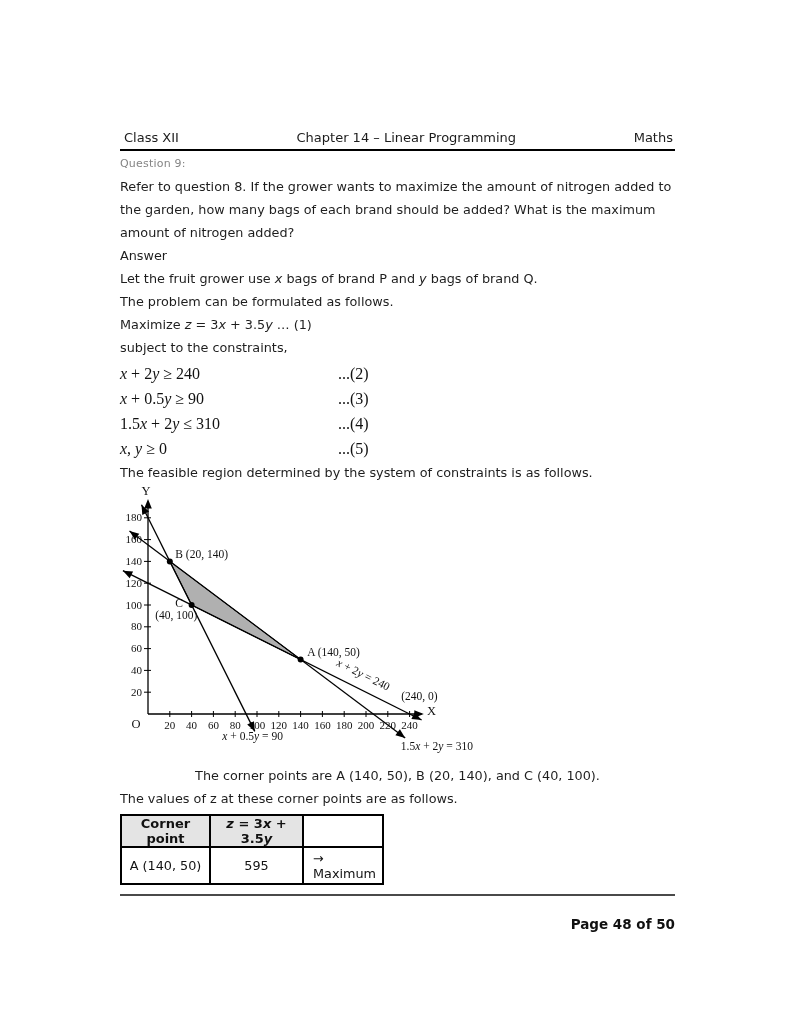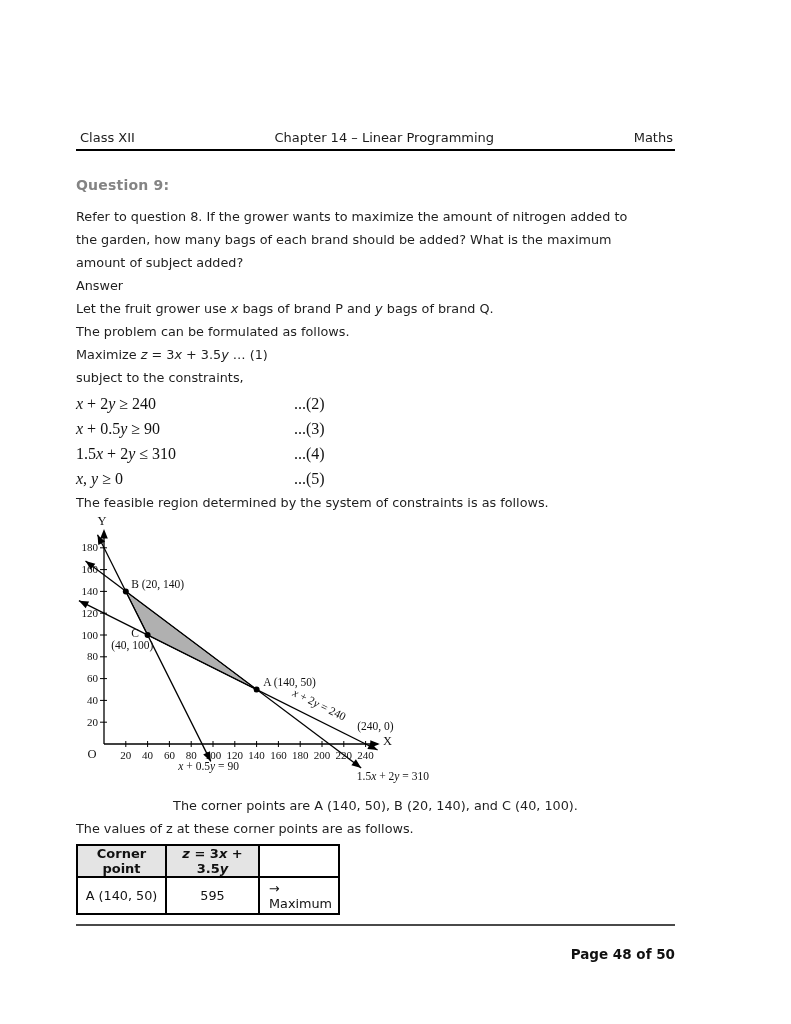"Class XII" .page { padding: 130px 116px 0 76px -> 130px 116px 0 120px }
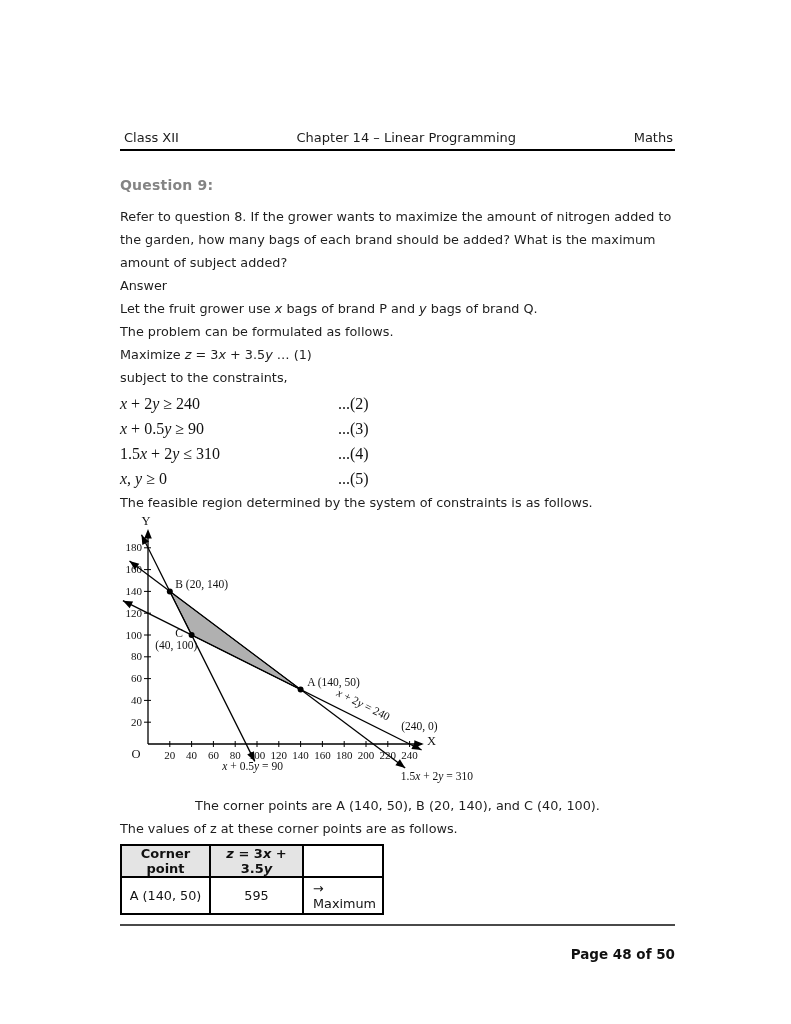"Question 9:" .q-label { font-size: 14px -> 11px; font-weight: bold -> normal; margin-top: 26px -> 6px }
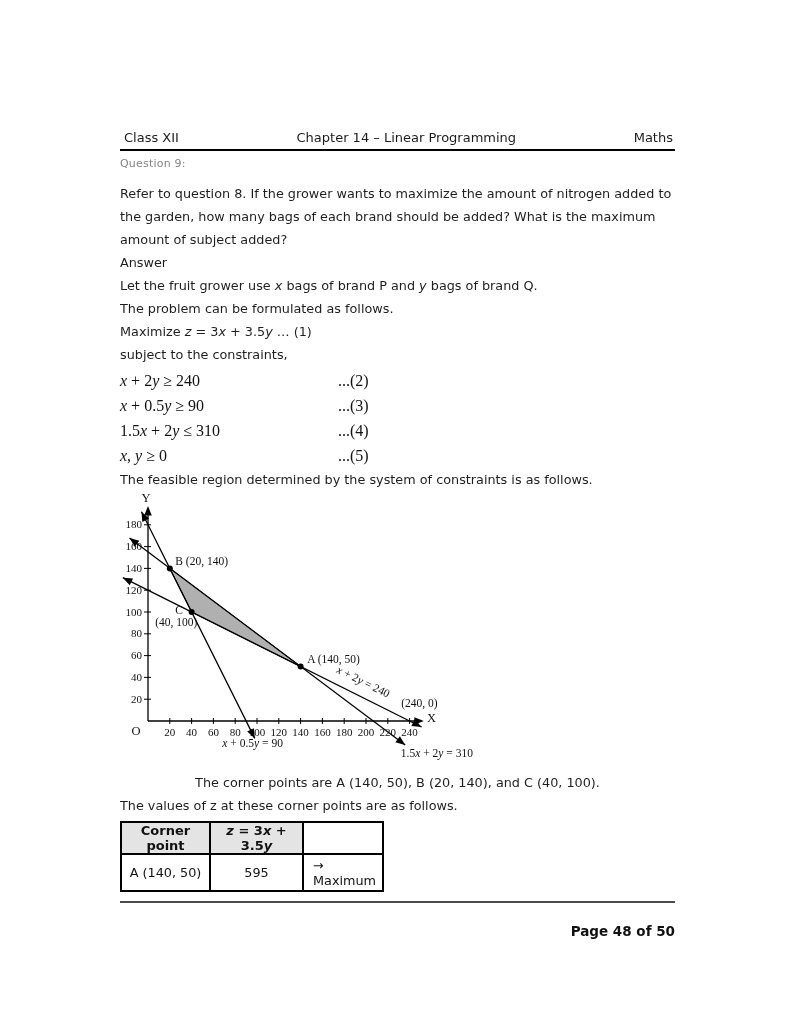"Refer to question 8. If" .para { margin-top: 12px -> 5px }
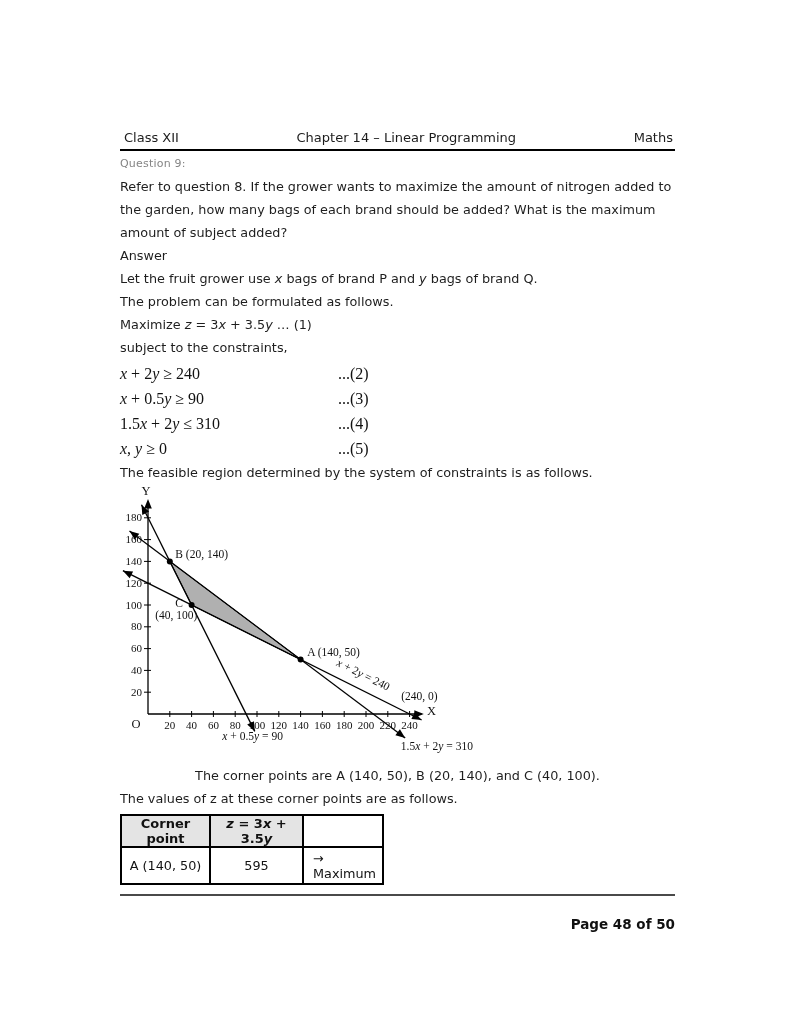"amount of subject added?" div.line { text: subject -> nitrogen }
